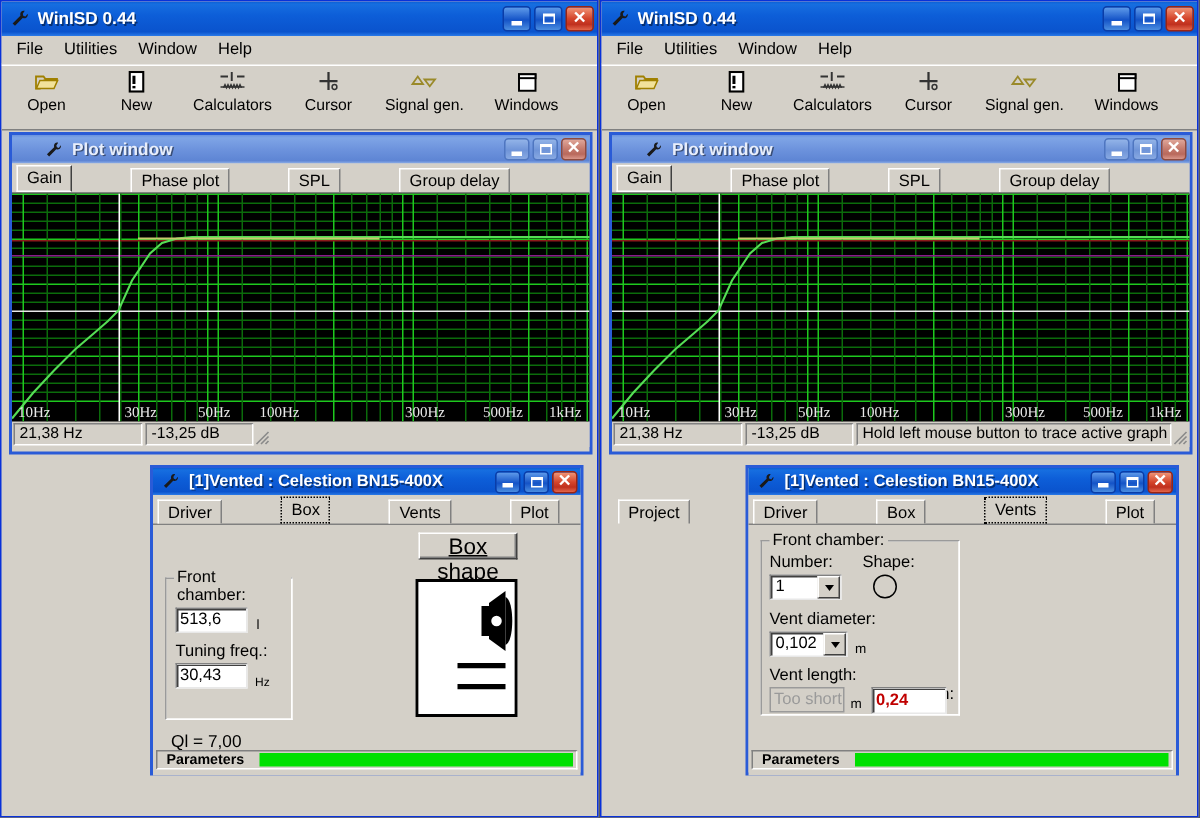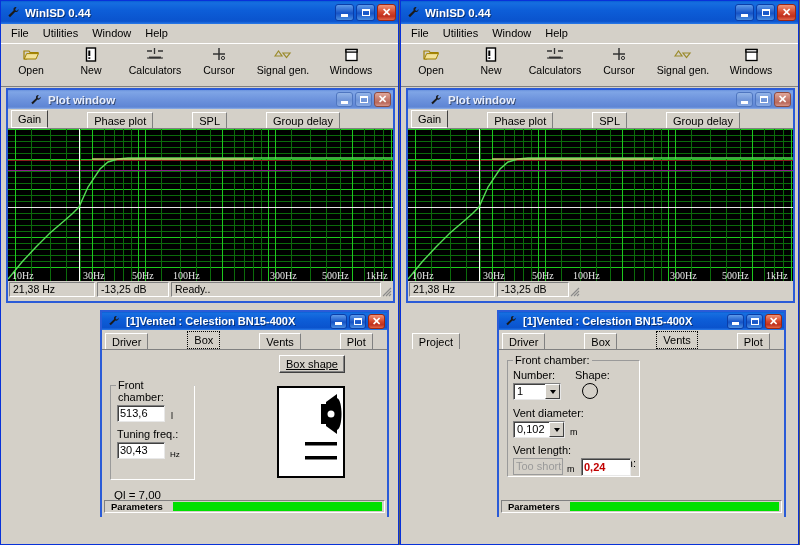"Ready.." span.sb-cell { html: <span>Ready..</span> -> none }
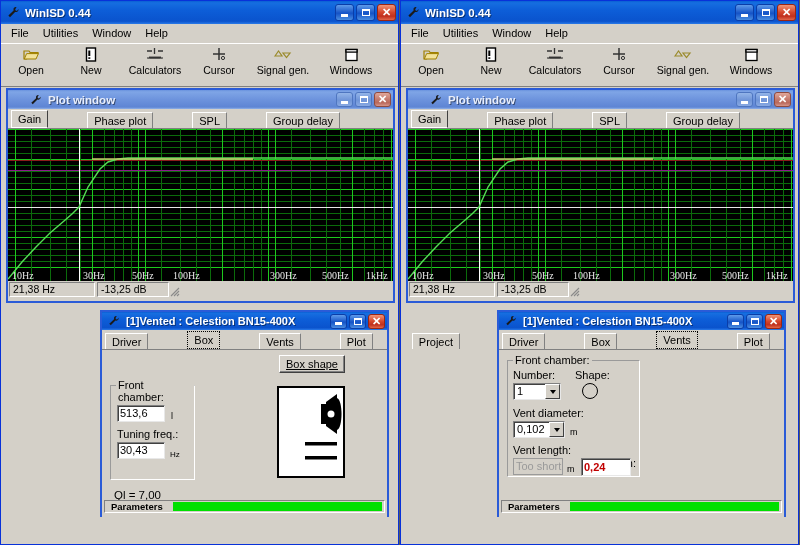"Hold left mouse button to" span.sb-cell { html: none -> <span>Hold left mouse button to trace active graph</span> }
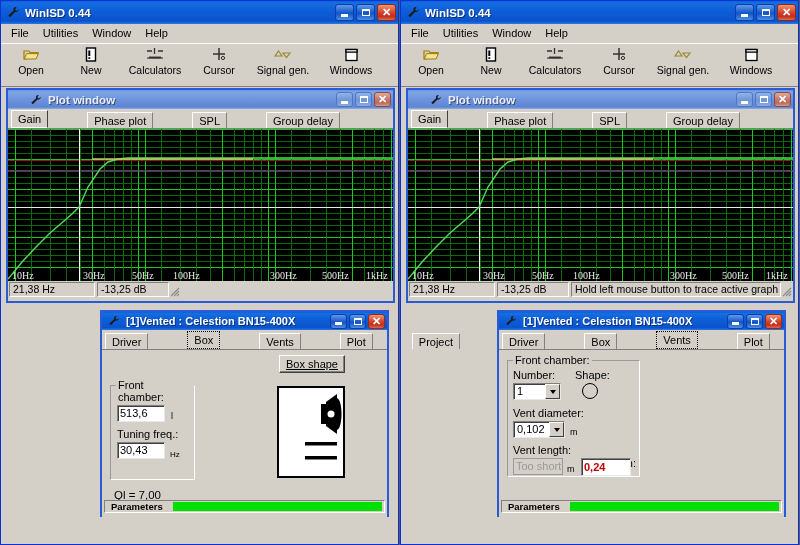"Box shape" .btn { font-size: 11px -> 15px }
